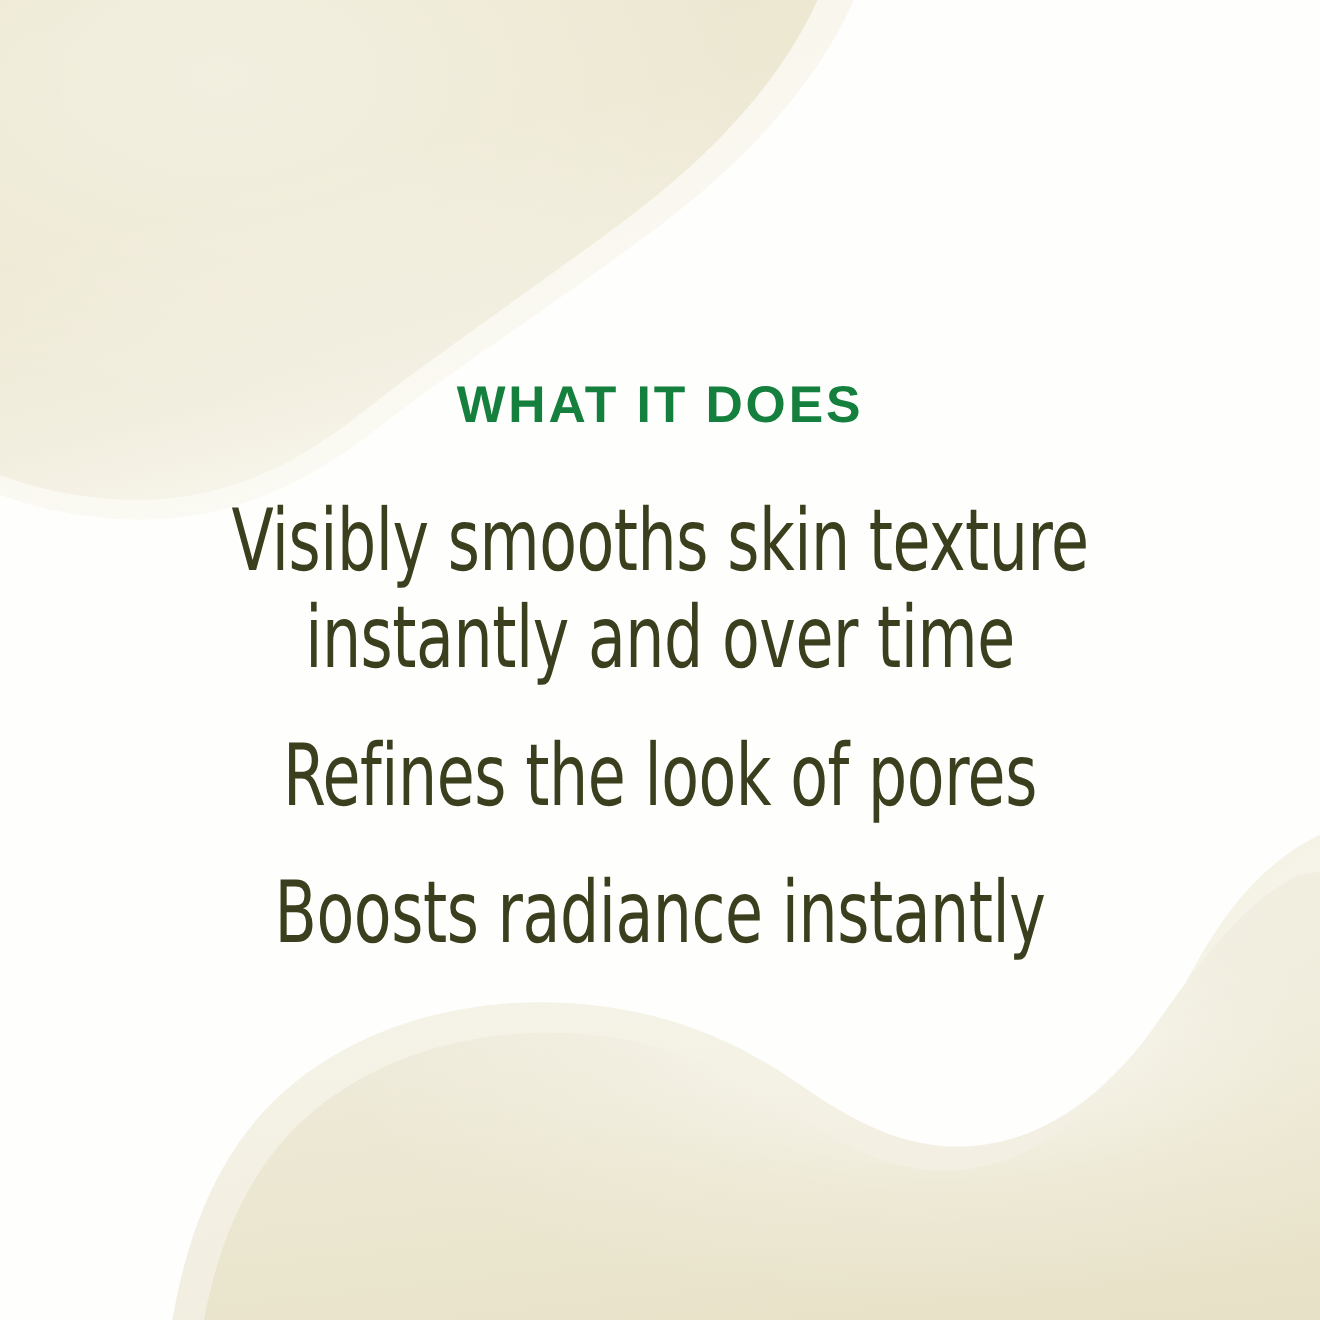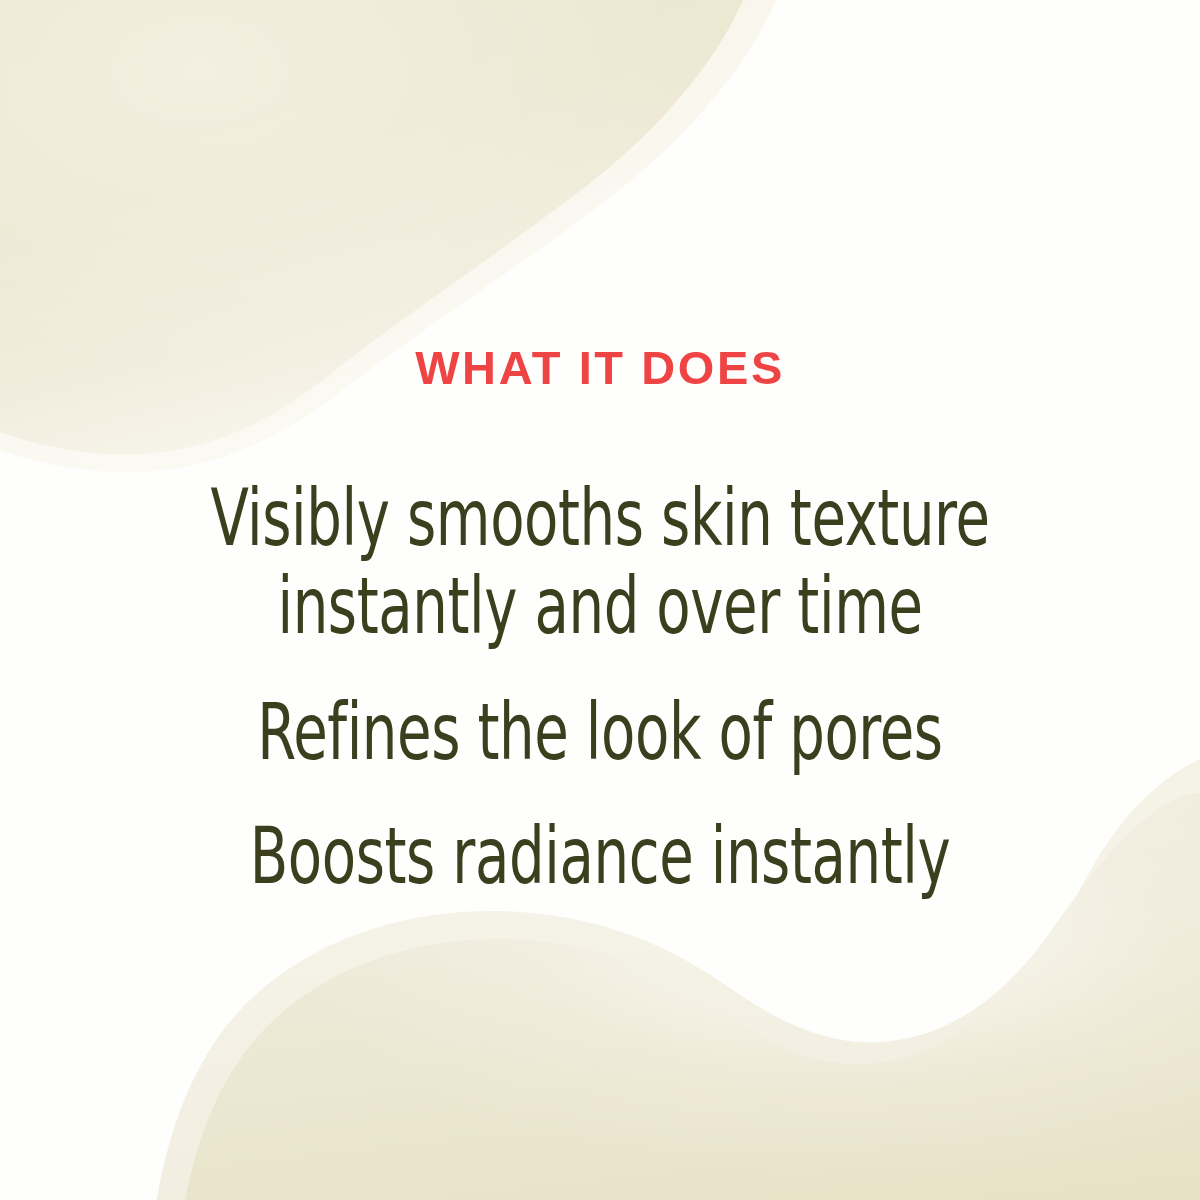"WHAT IT DOES" #eyebrow { color: #ef4444 -> #15803d }
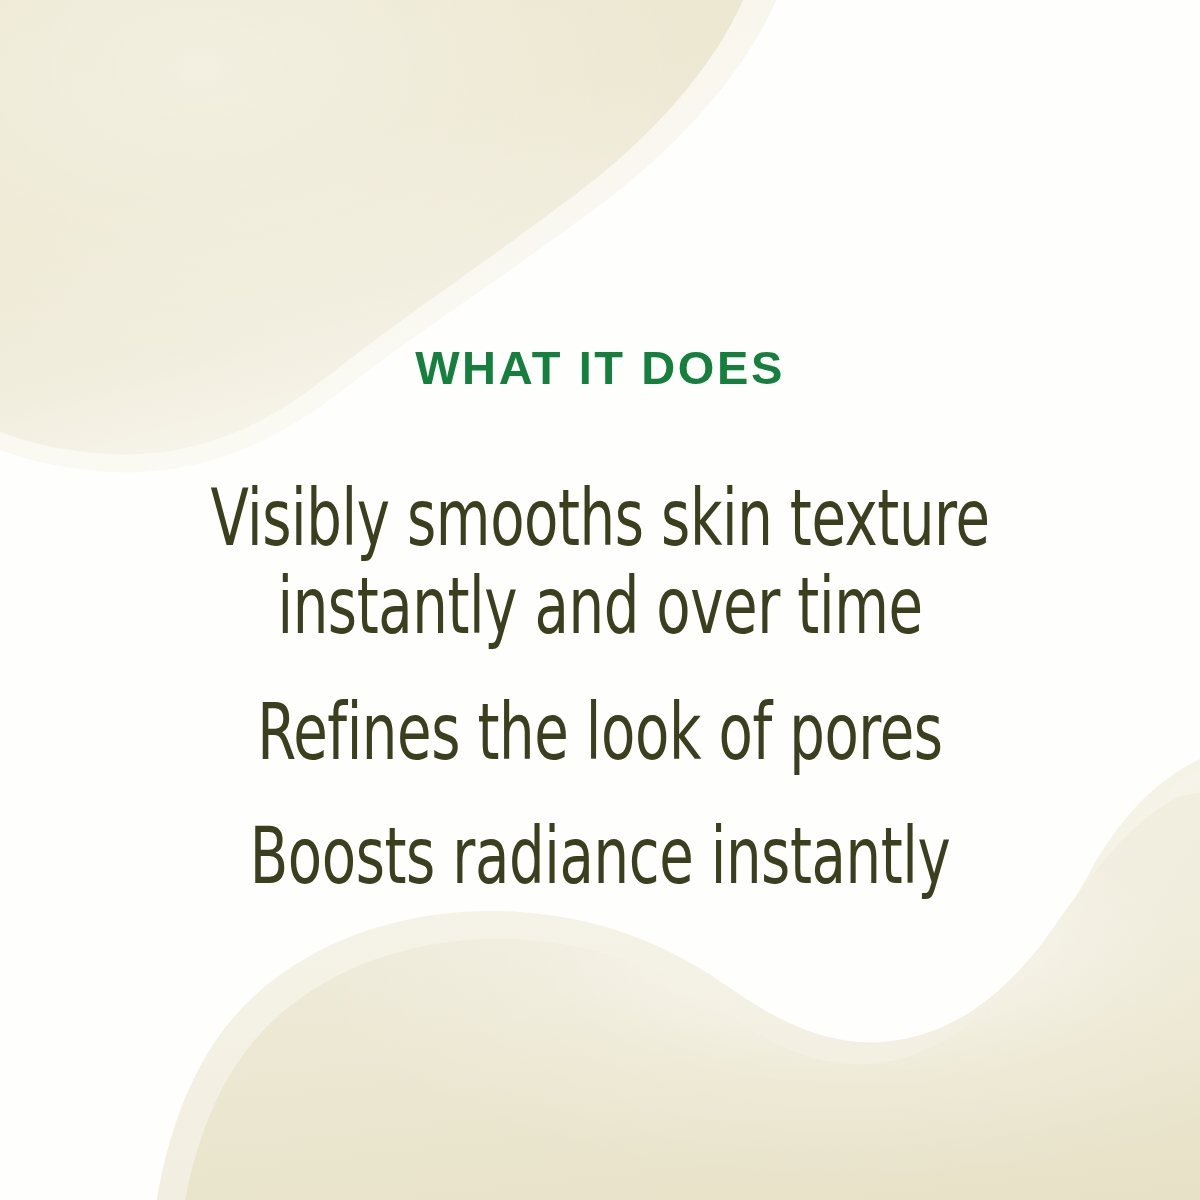"Visibly smooths skin texture" #benefits { top: 474px -> 448px }
